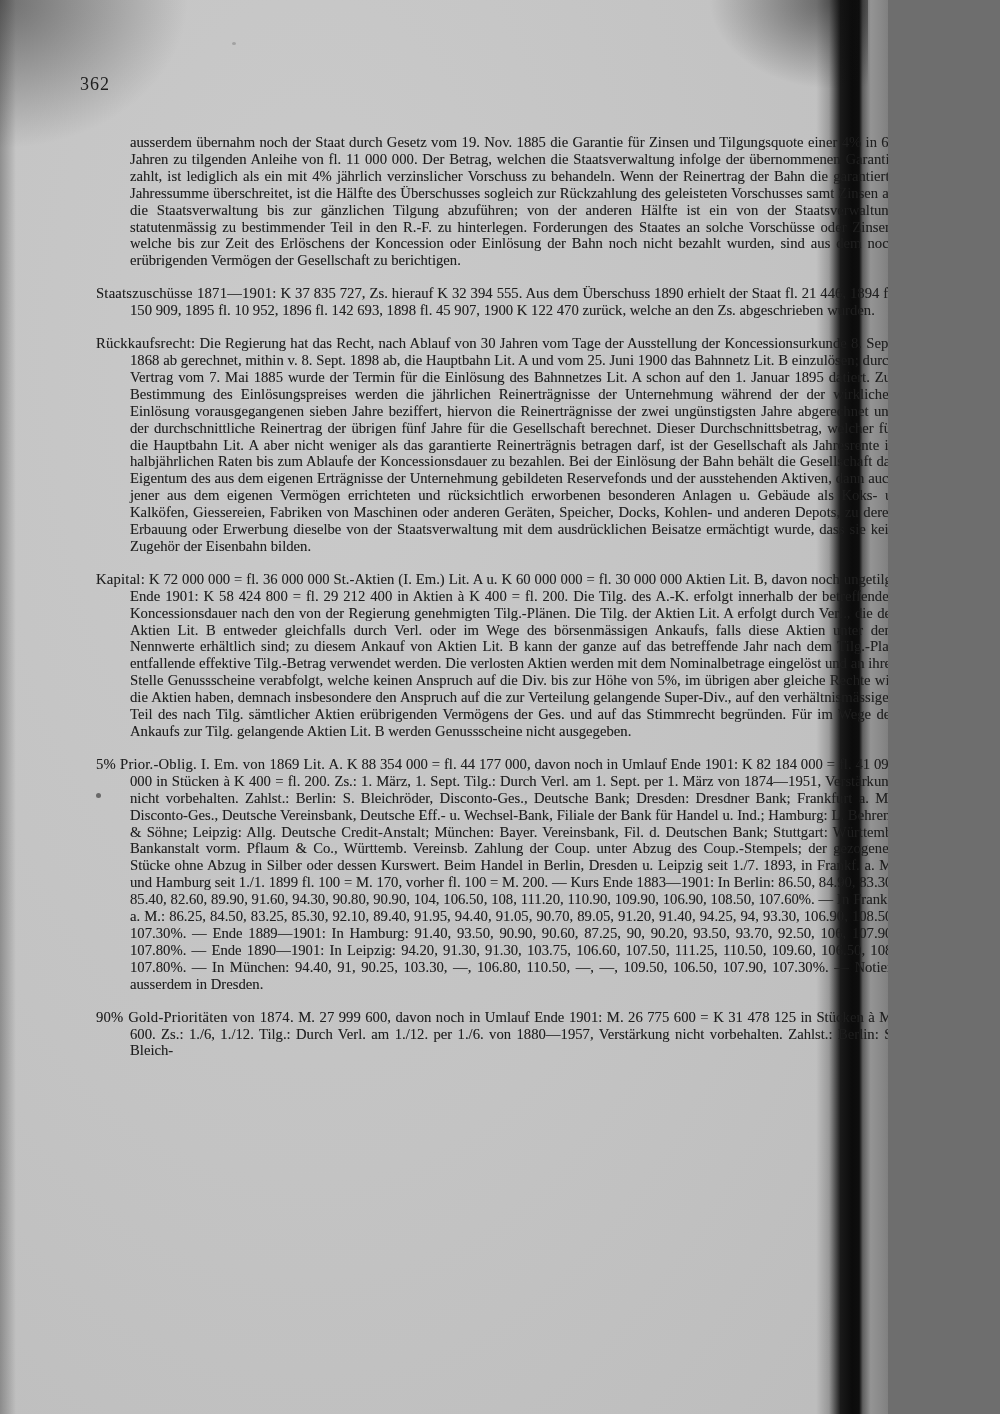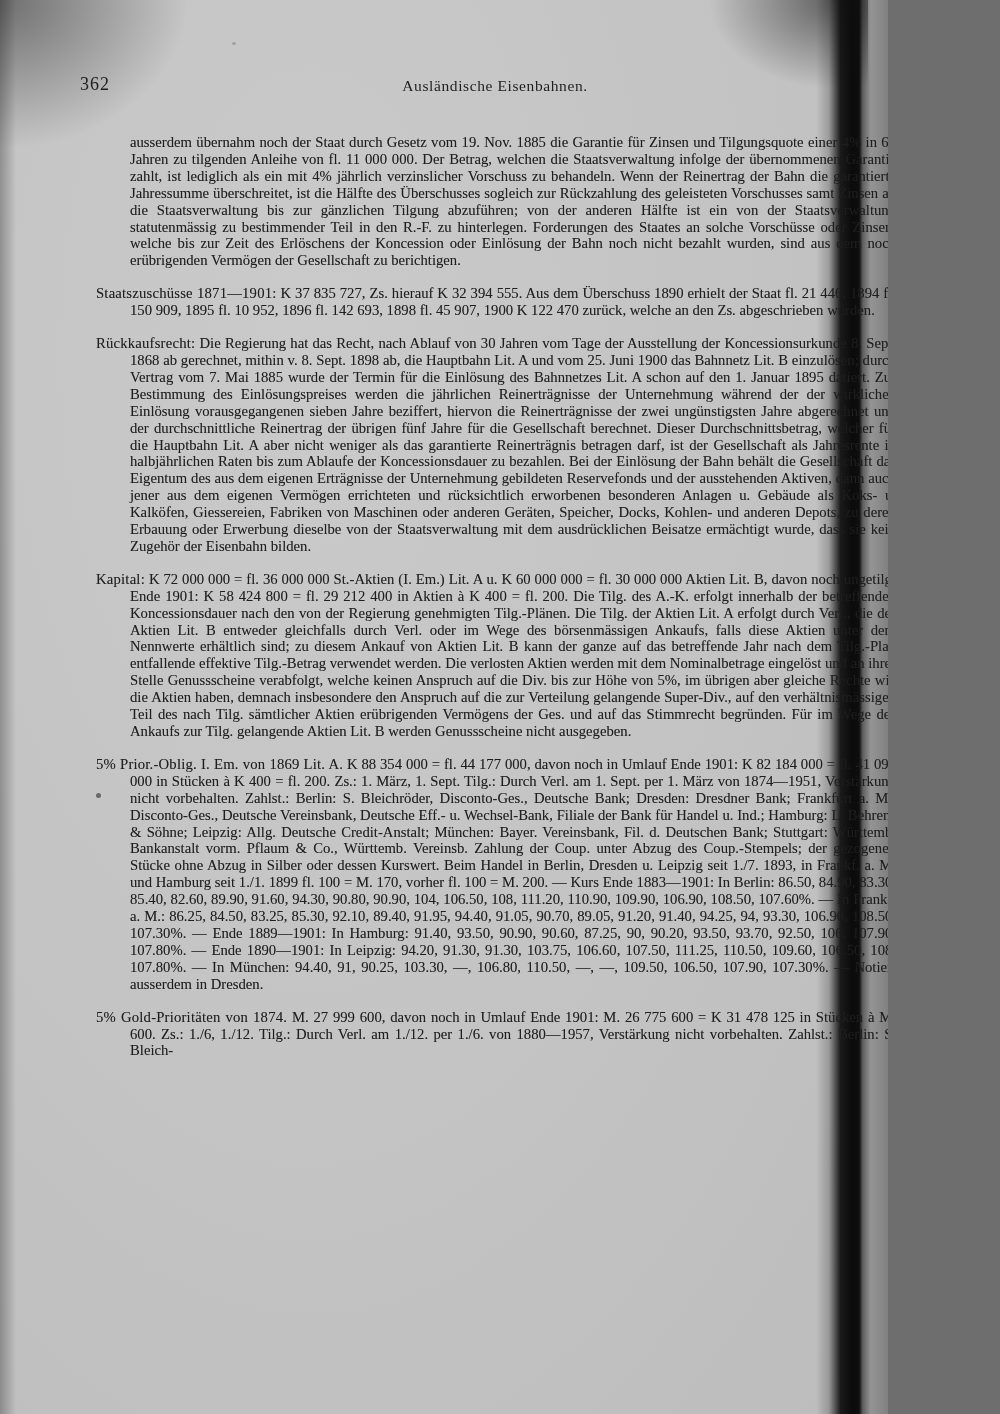"Ausländische Eisenbahnen." div.running-title { html: <div>Ausländische Eisenbahnen.</div> -> none }
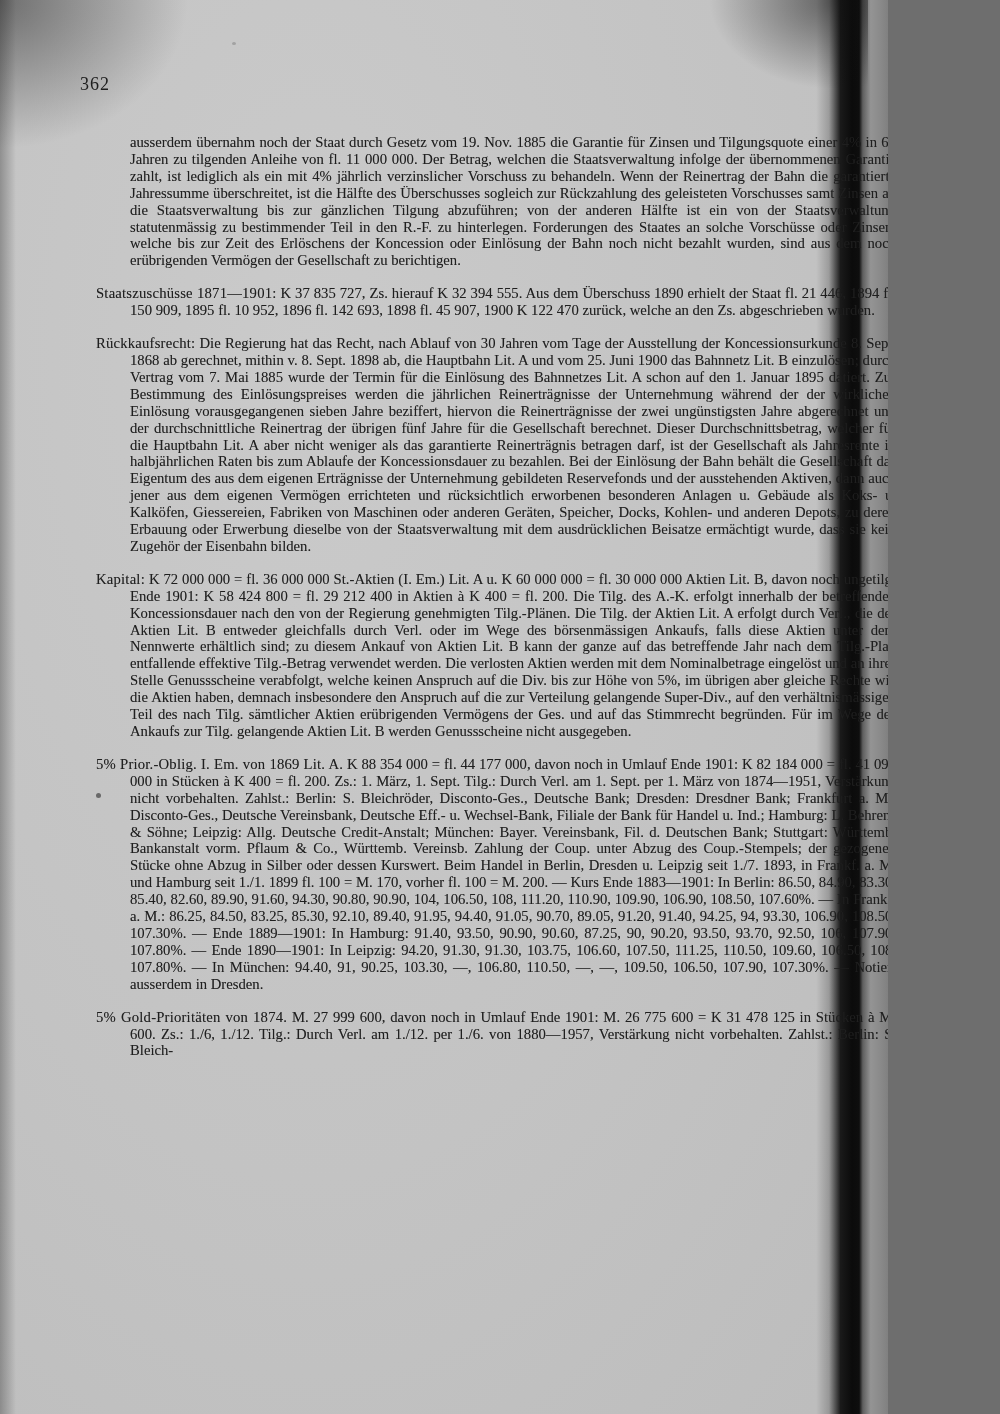"5% Gold-Prioritäten von 1874." span.lead { text: 5% -> 90% }
